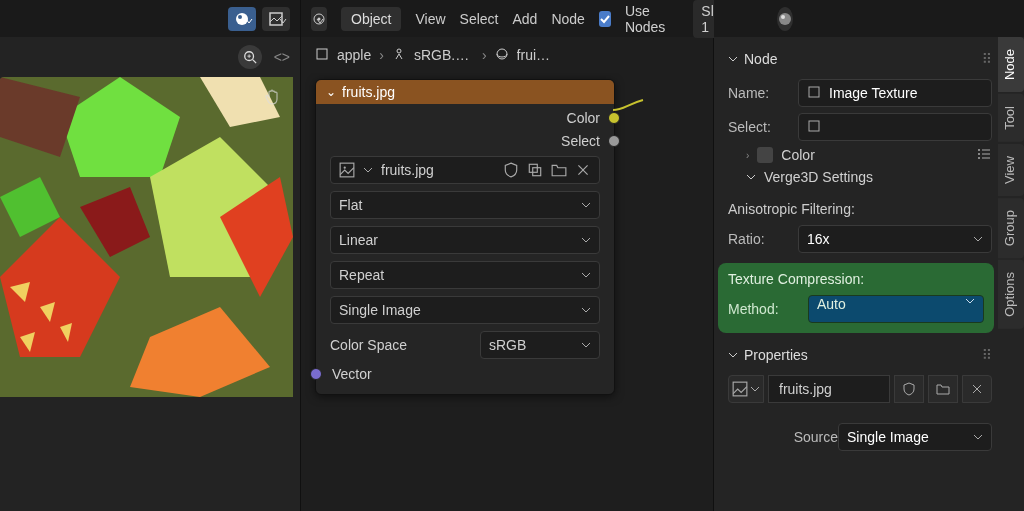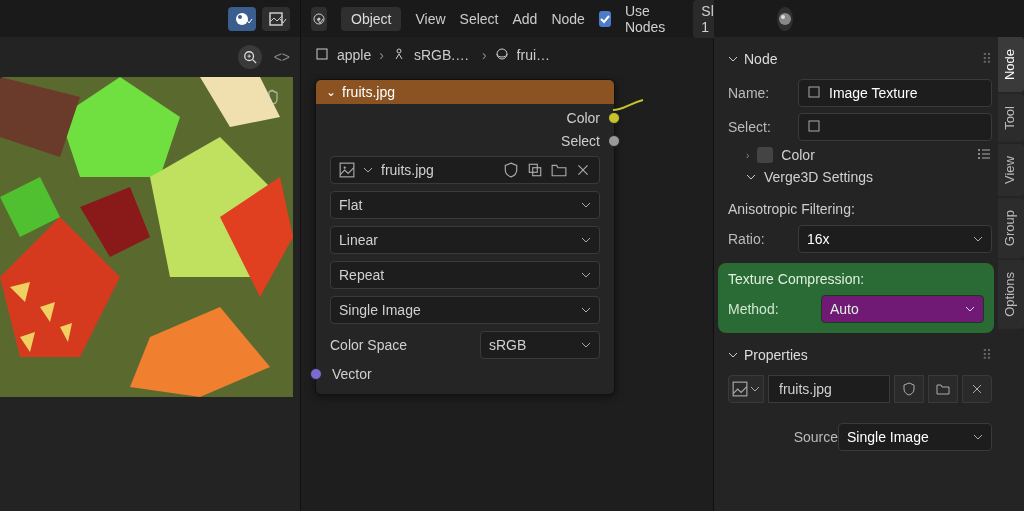"Method:" .green-row { gap: 23px -> 10px }
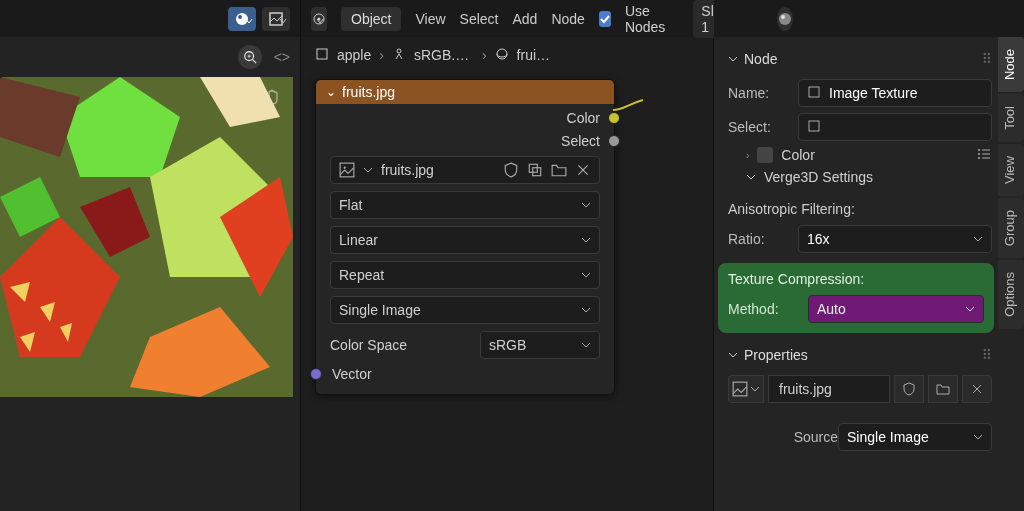"Auto" .green-select { align-items: center -> flex-start; background: #701a75 -> #0c4a6e }
